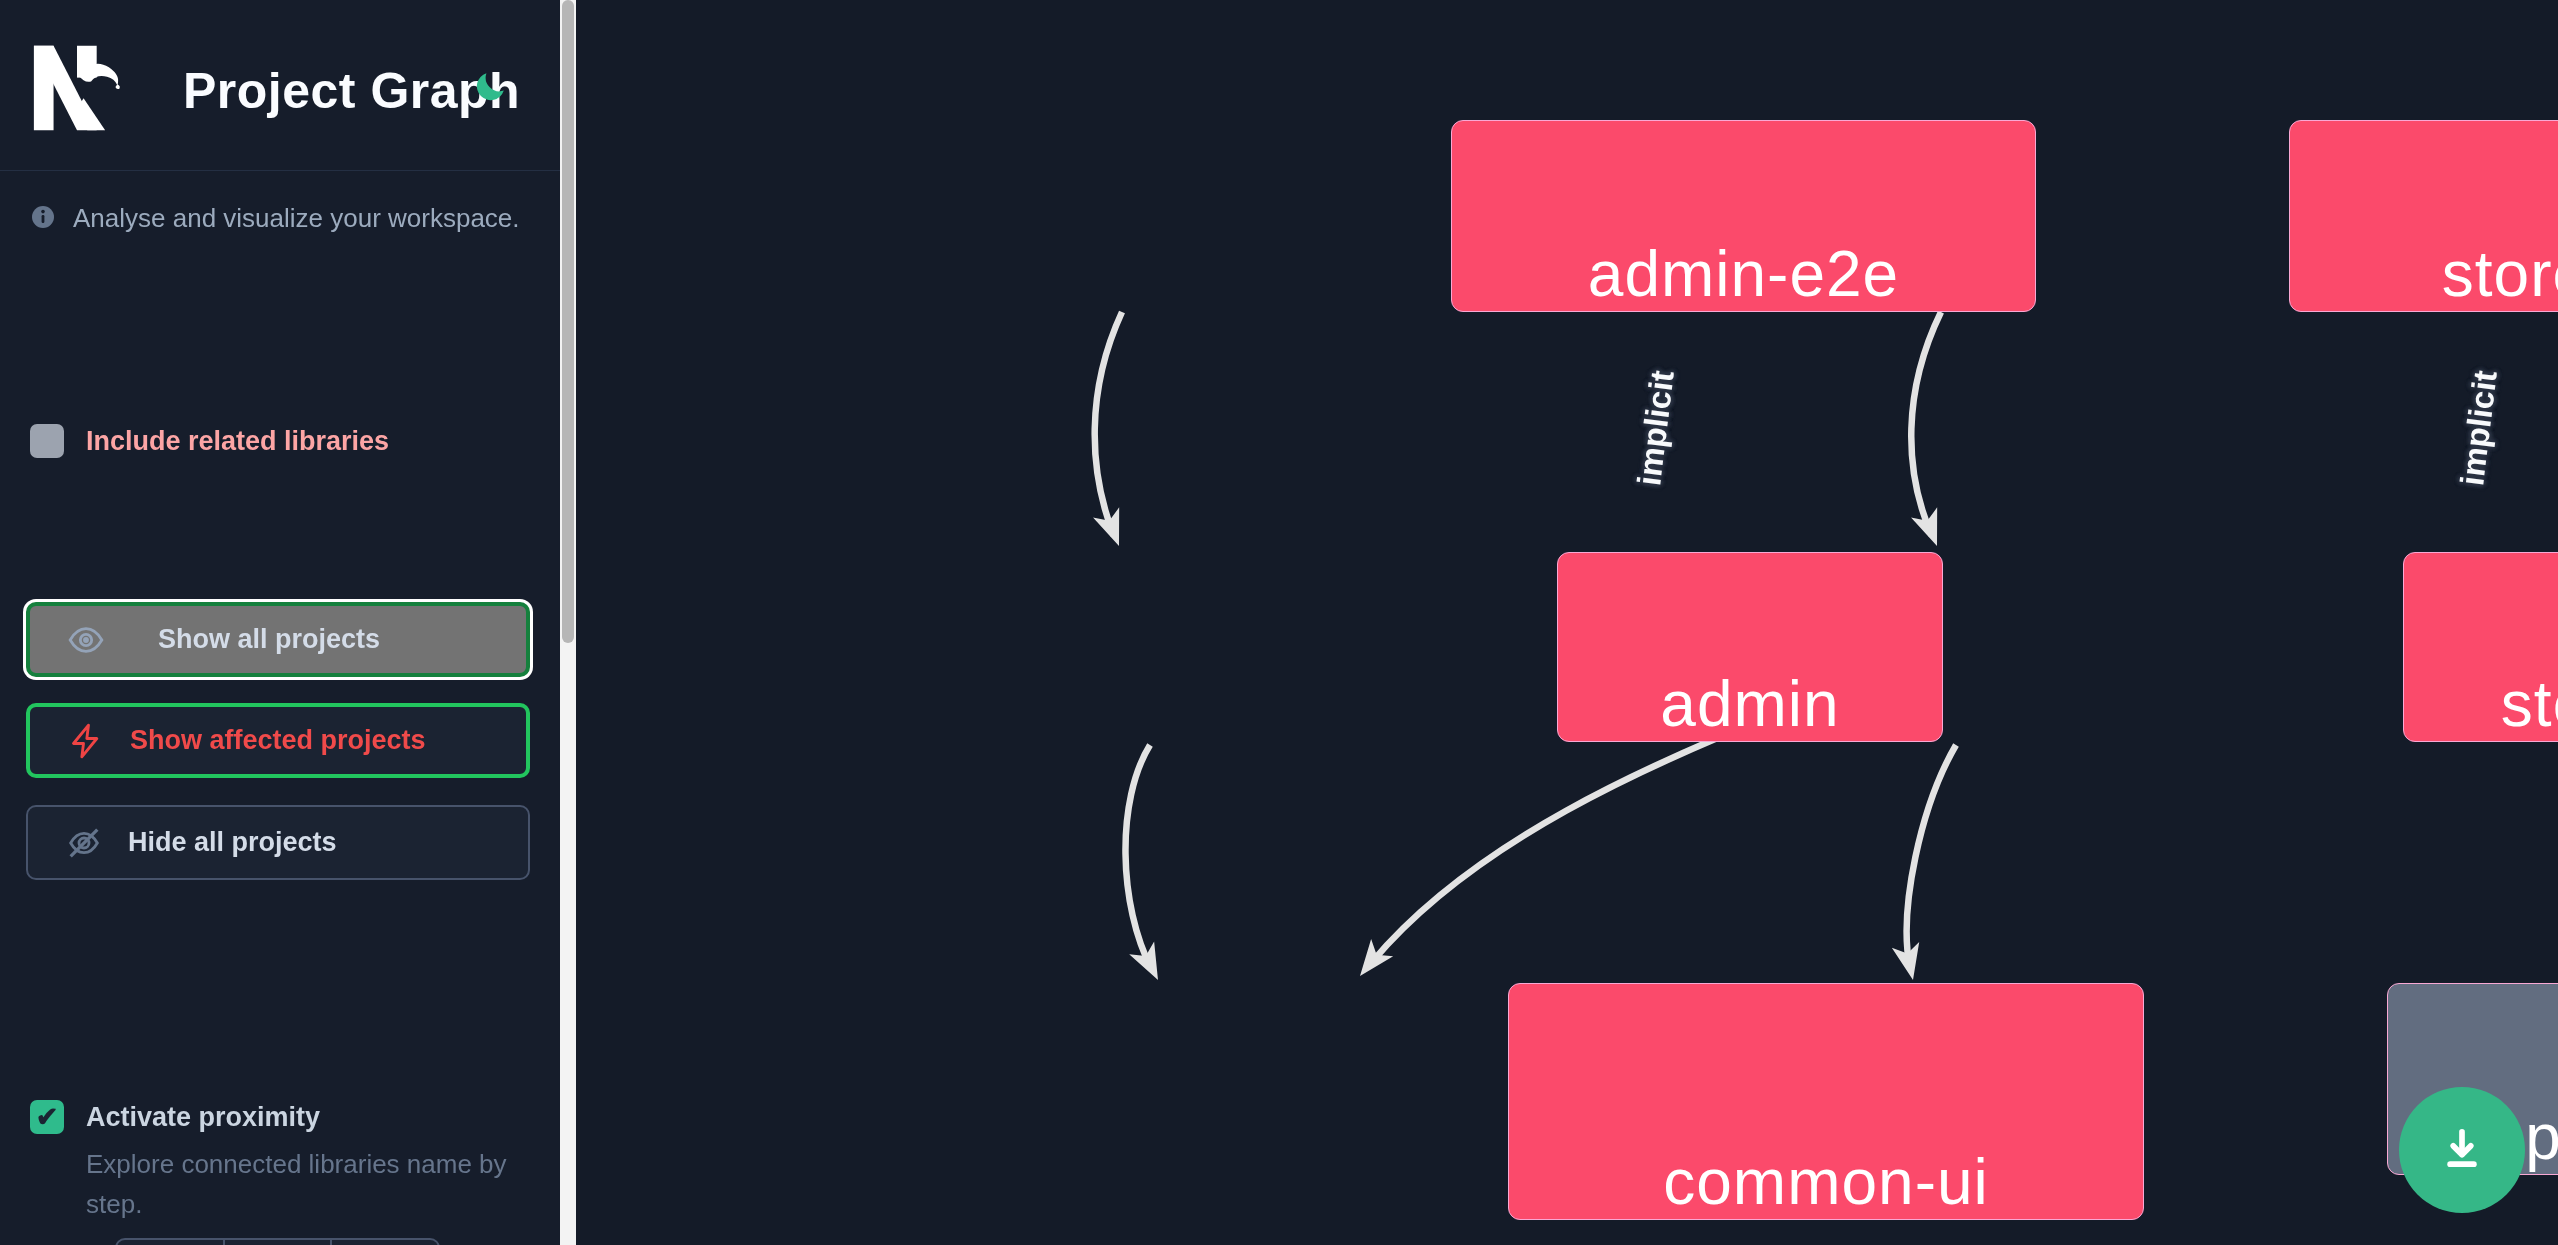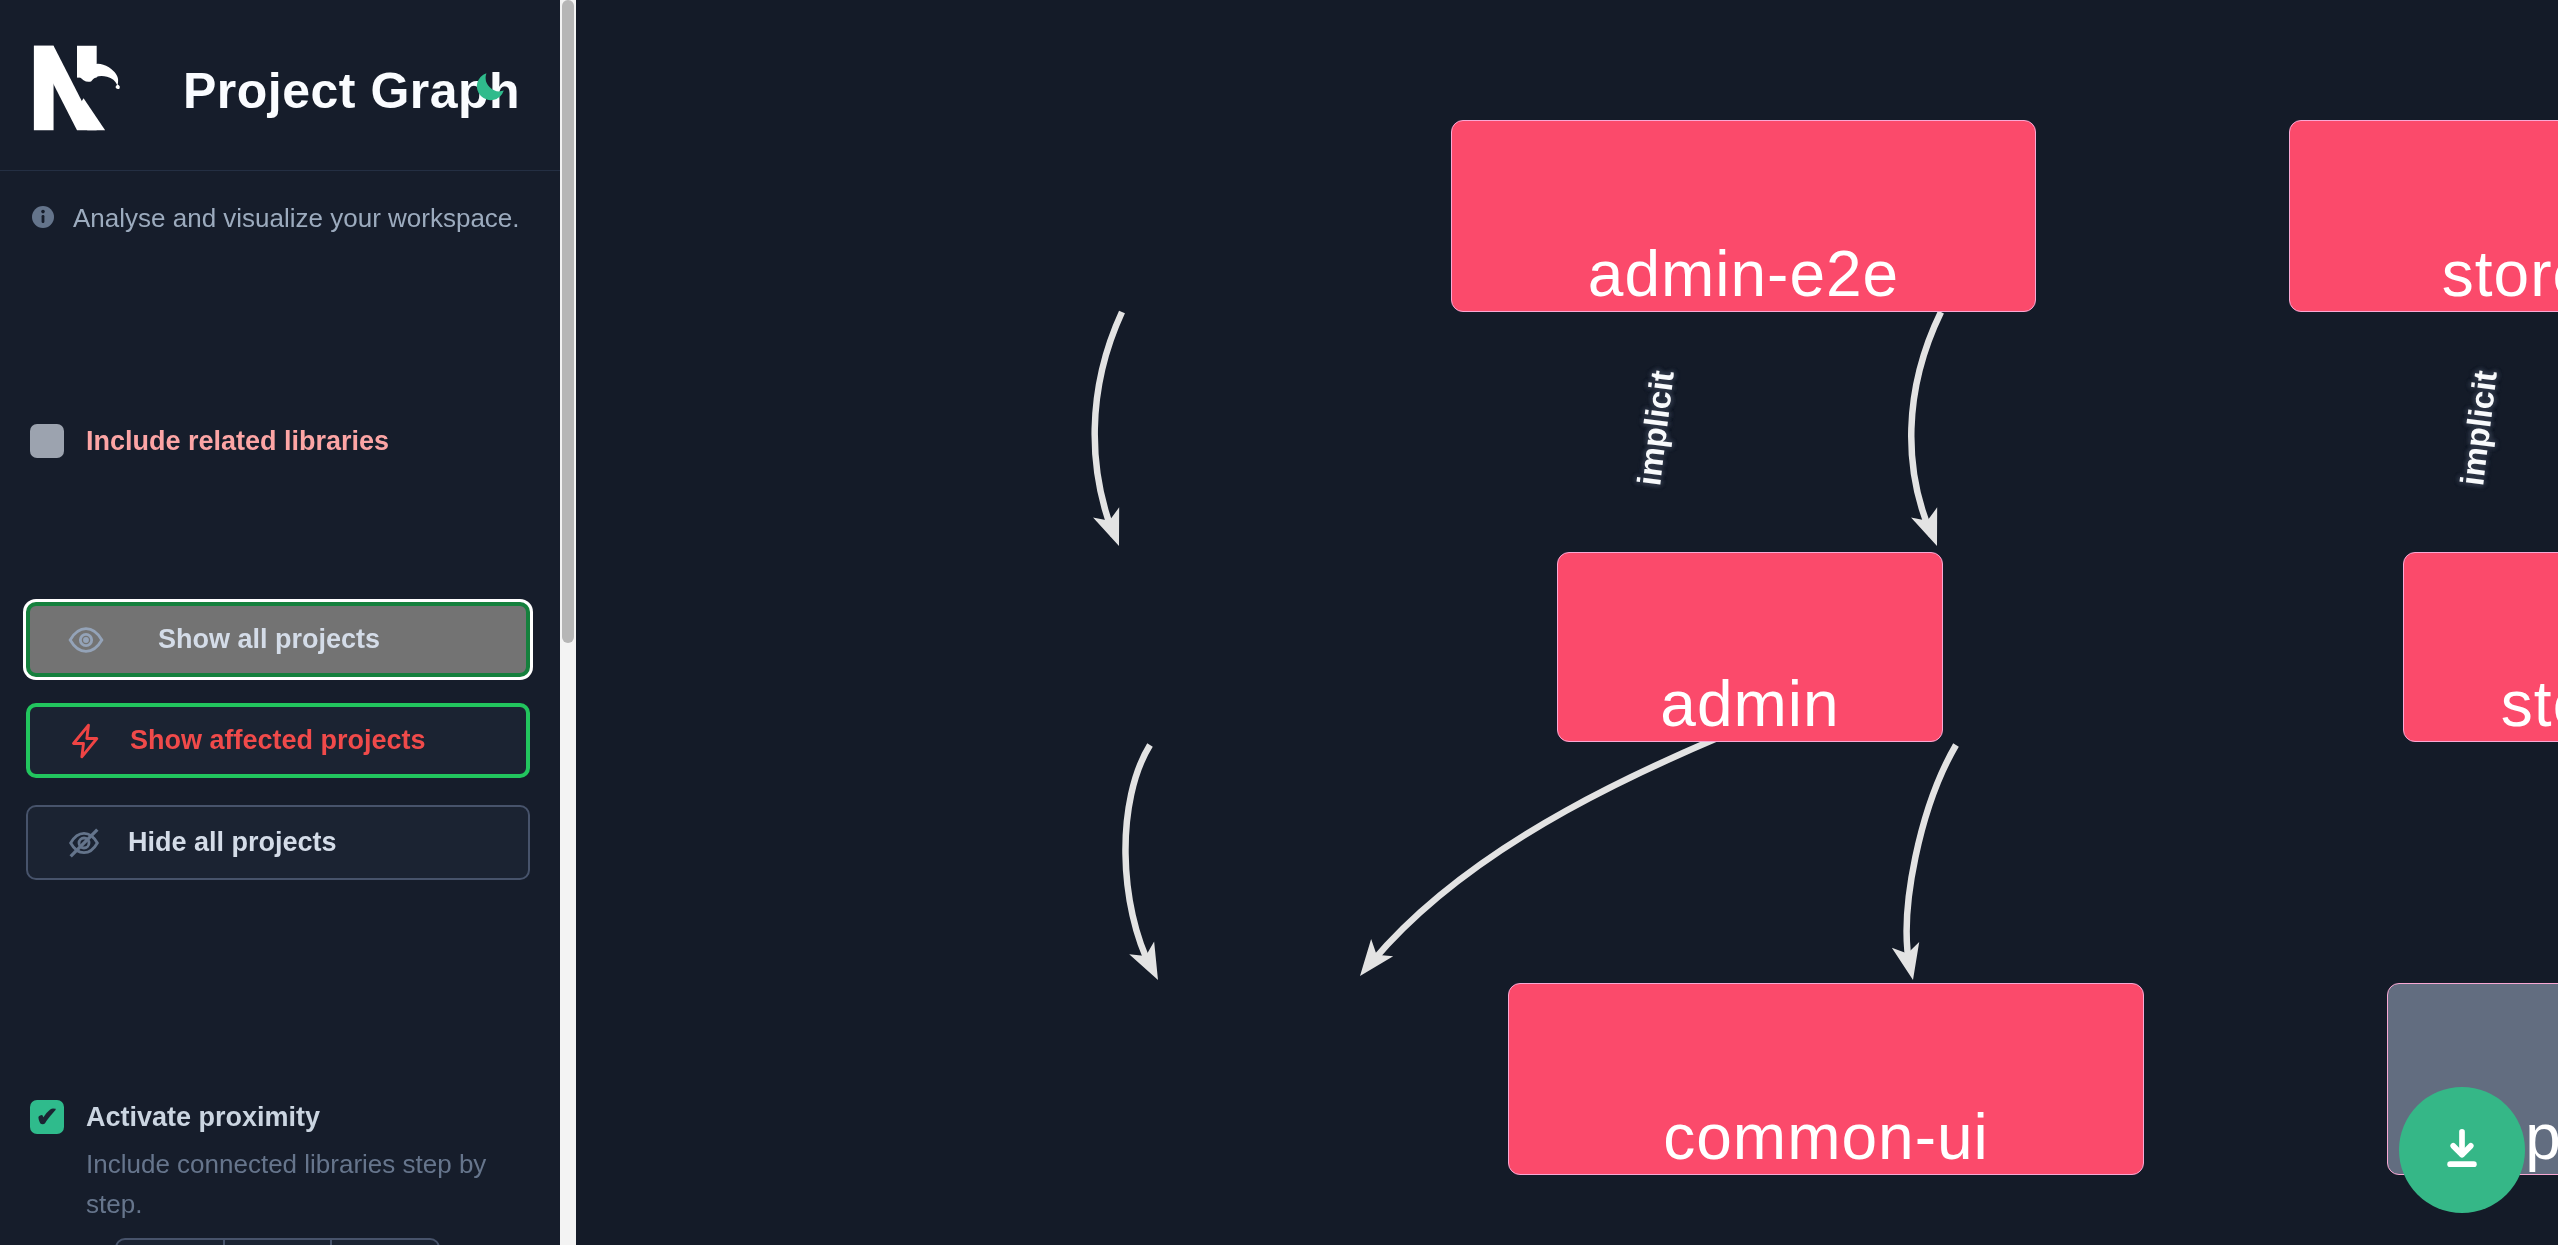"Include connected libraries step by" div.toggle-desc { text: Include connected libraries step -> Explore connected libraries name }
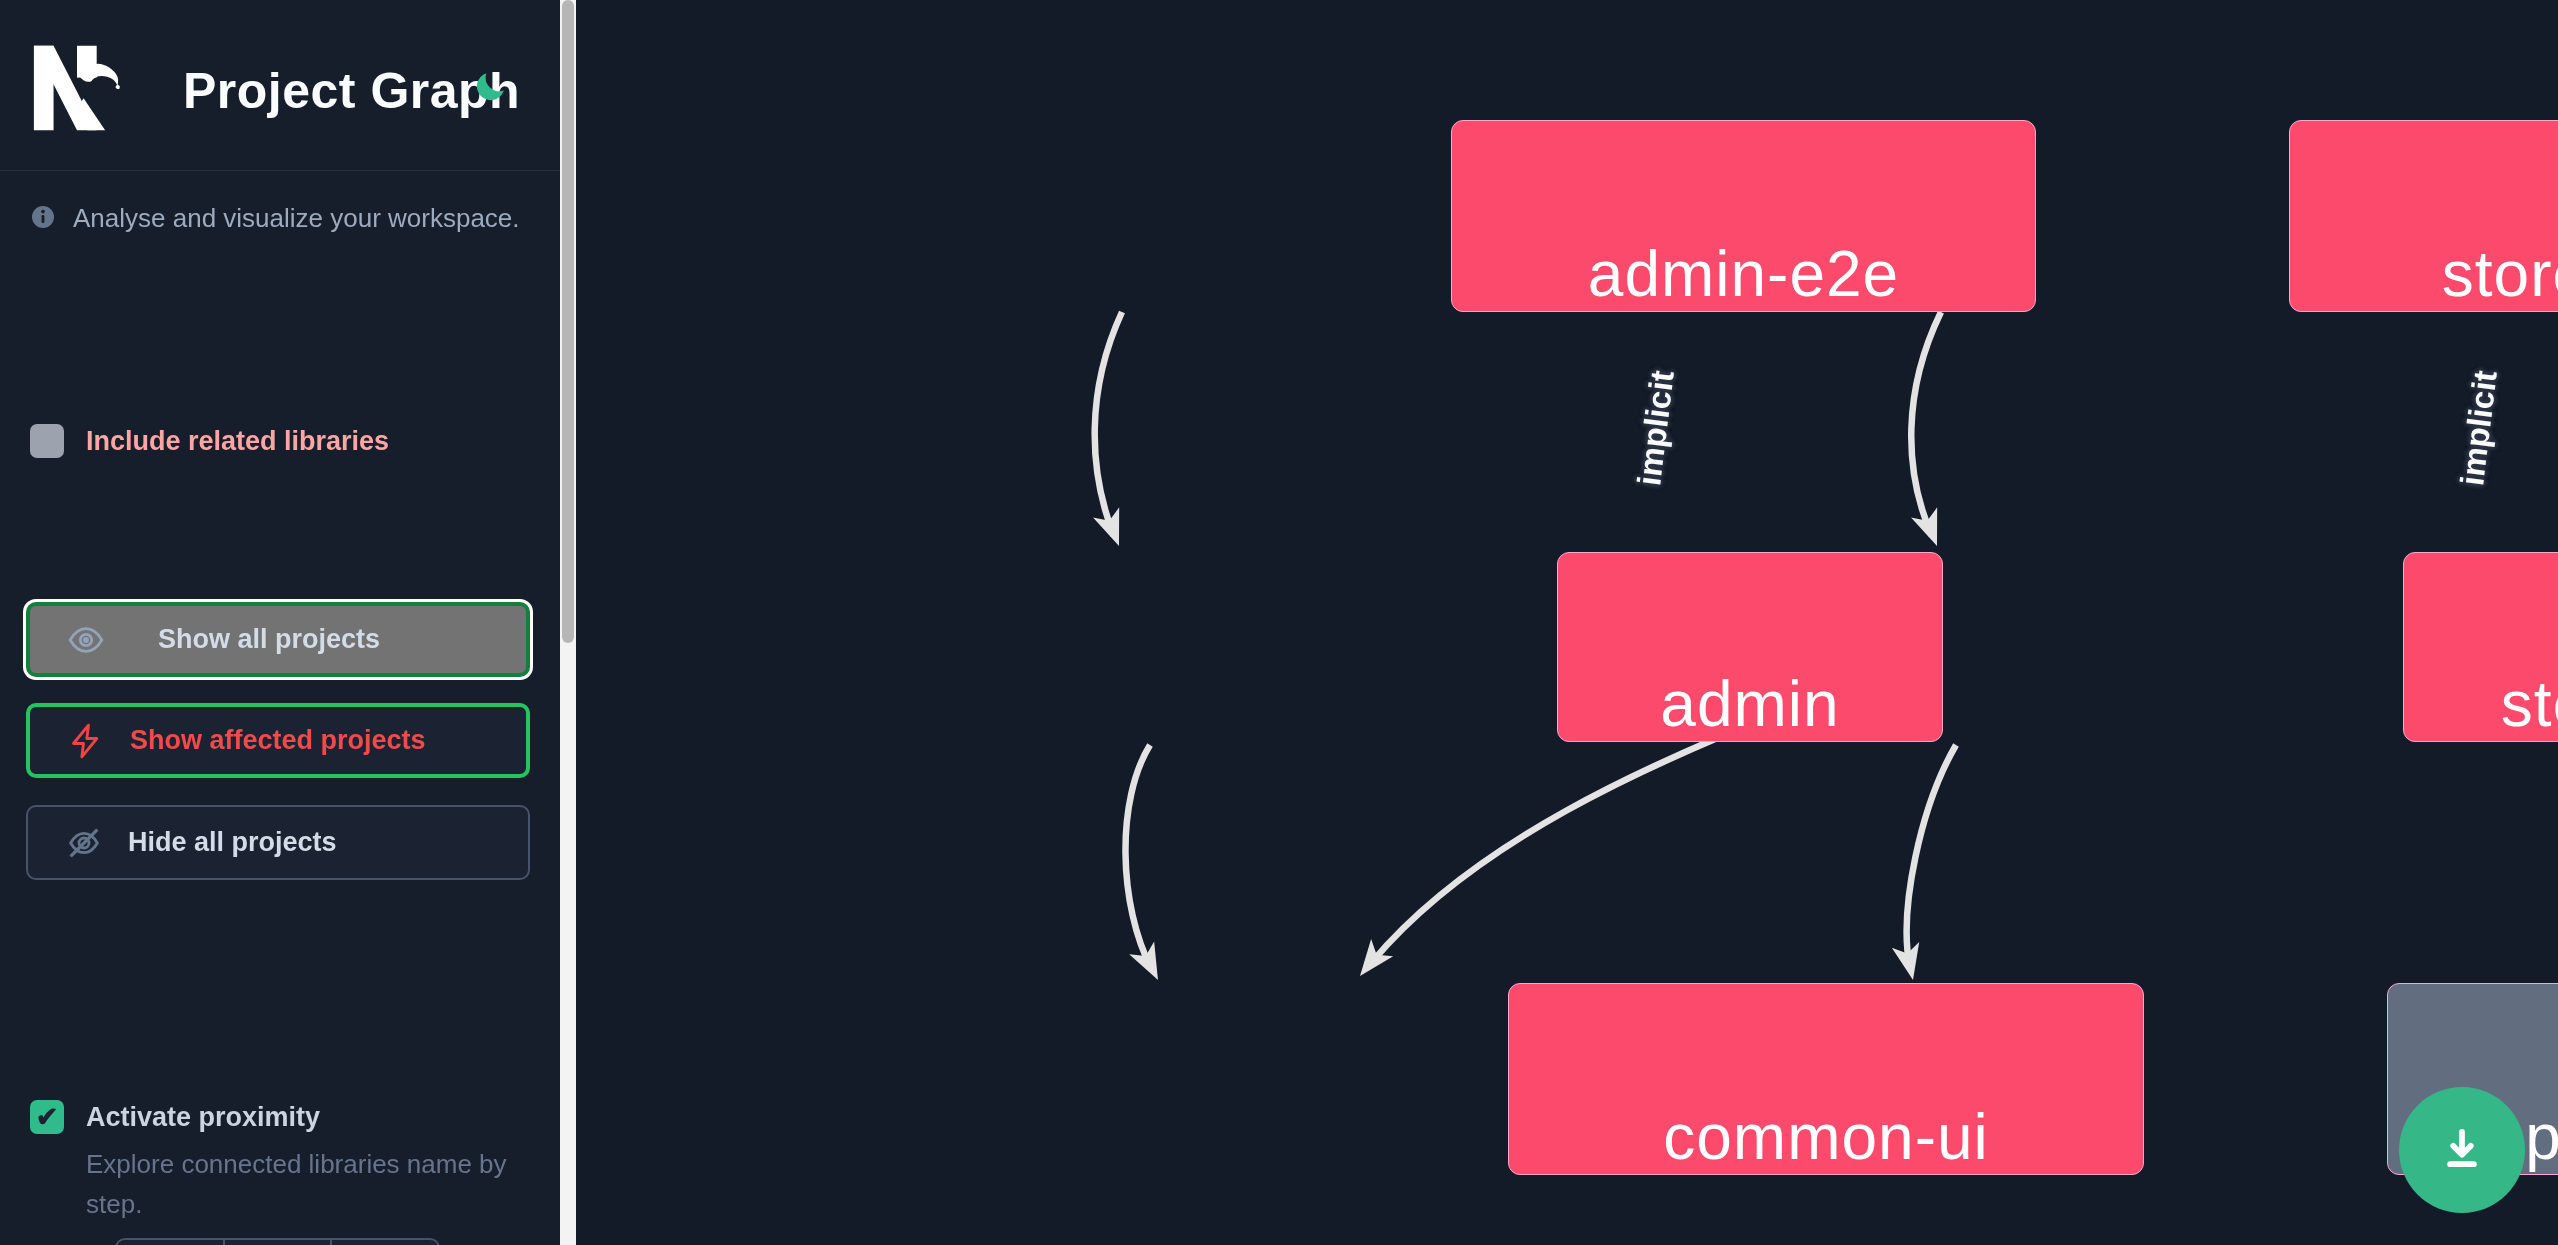"common-ui" div.gnode { height: 192px -> 237px }
